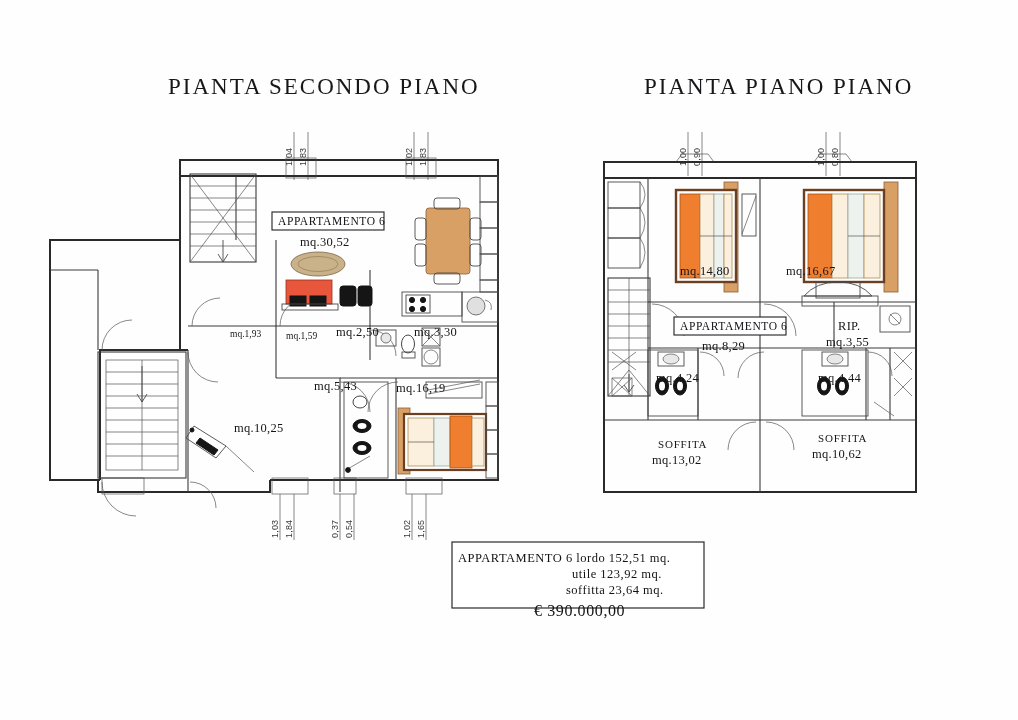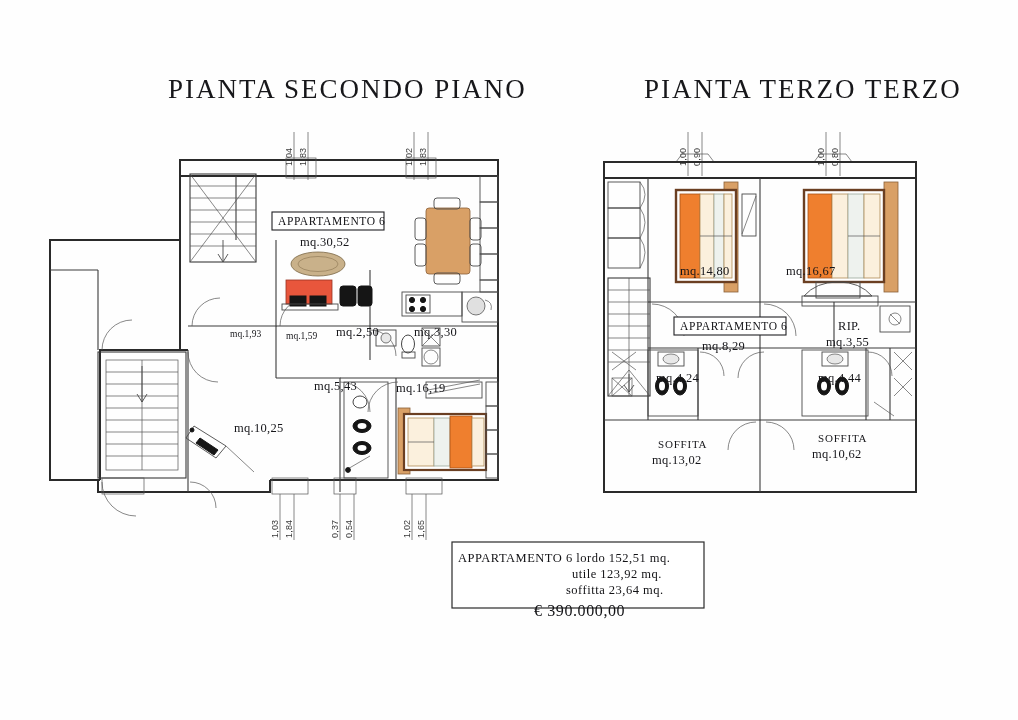"PIANTA SECONDO PIANO" .plan-title { font-size: 27px -> 23px }
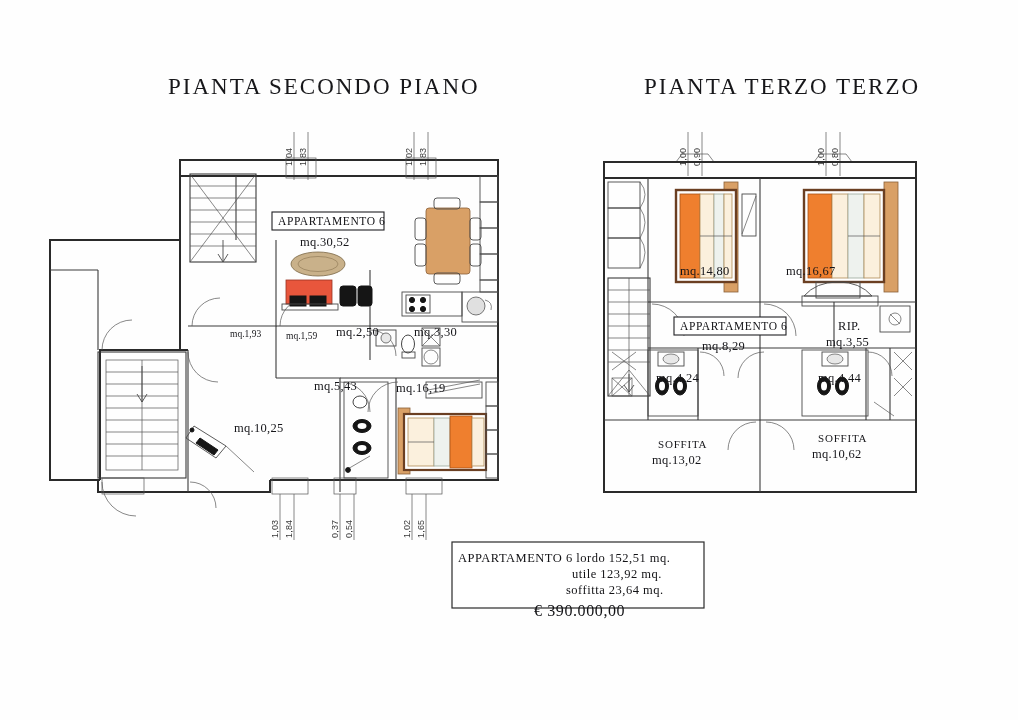"PIANTA TERZO TERZO" div.plan-title { text: TERZO TERZO -> PIANO PIANO }
